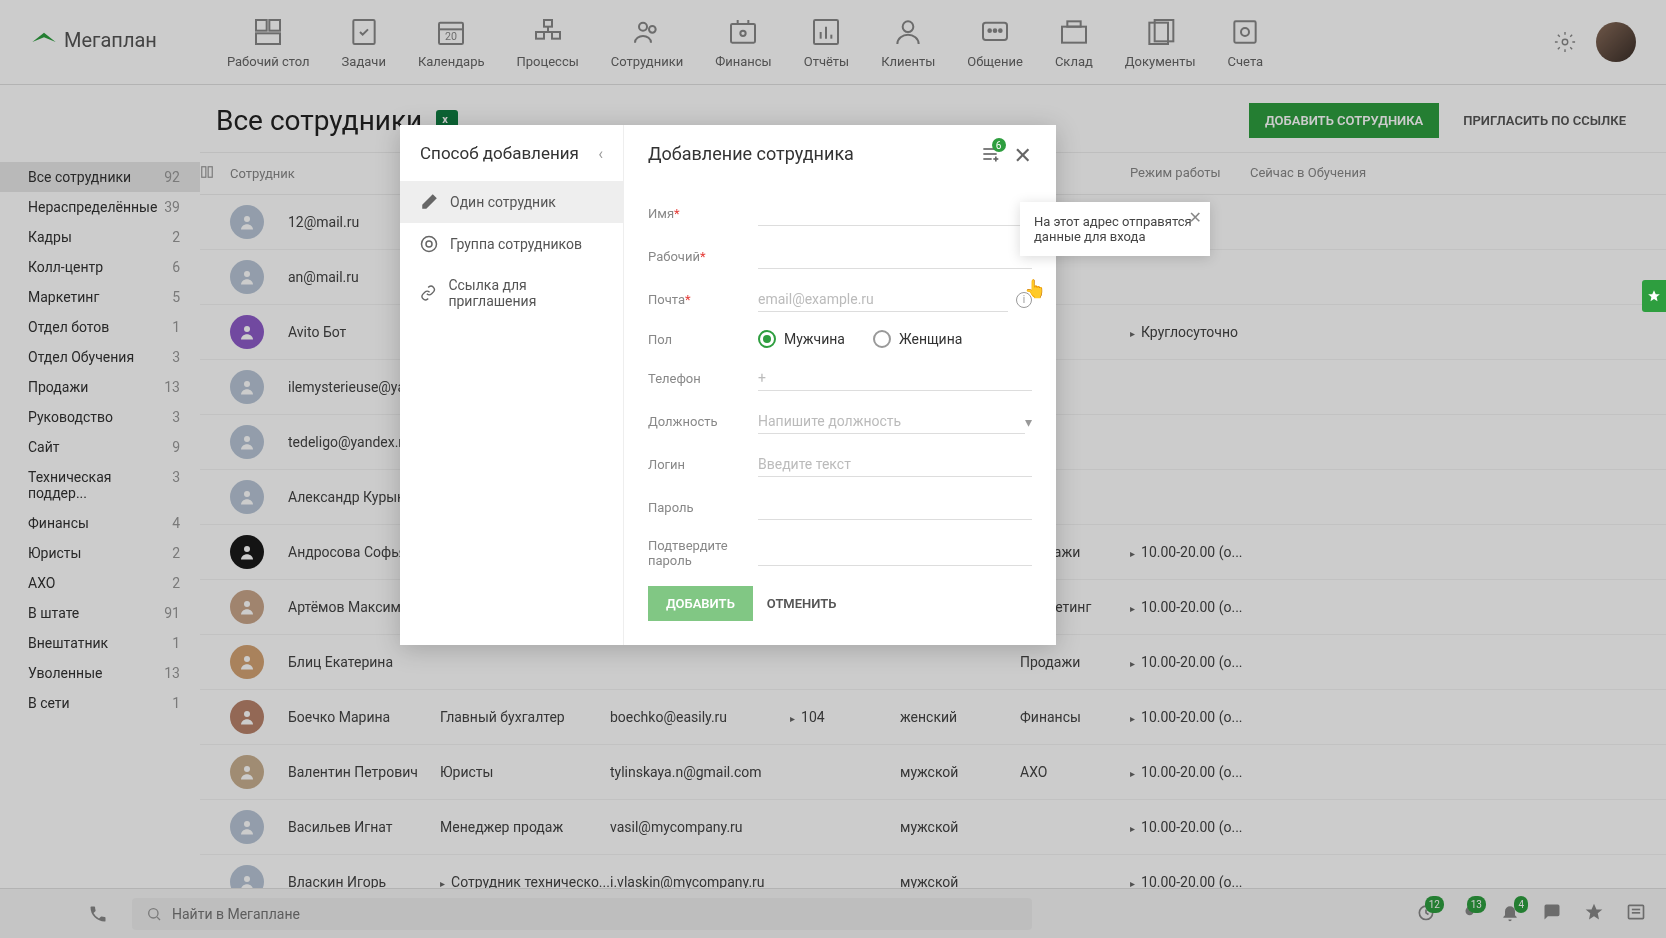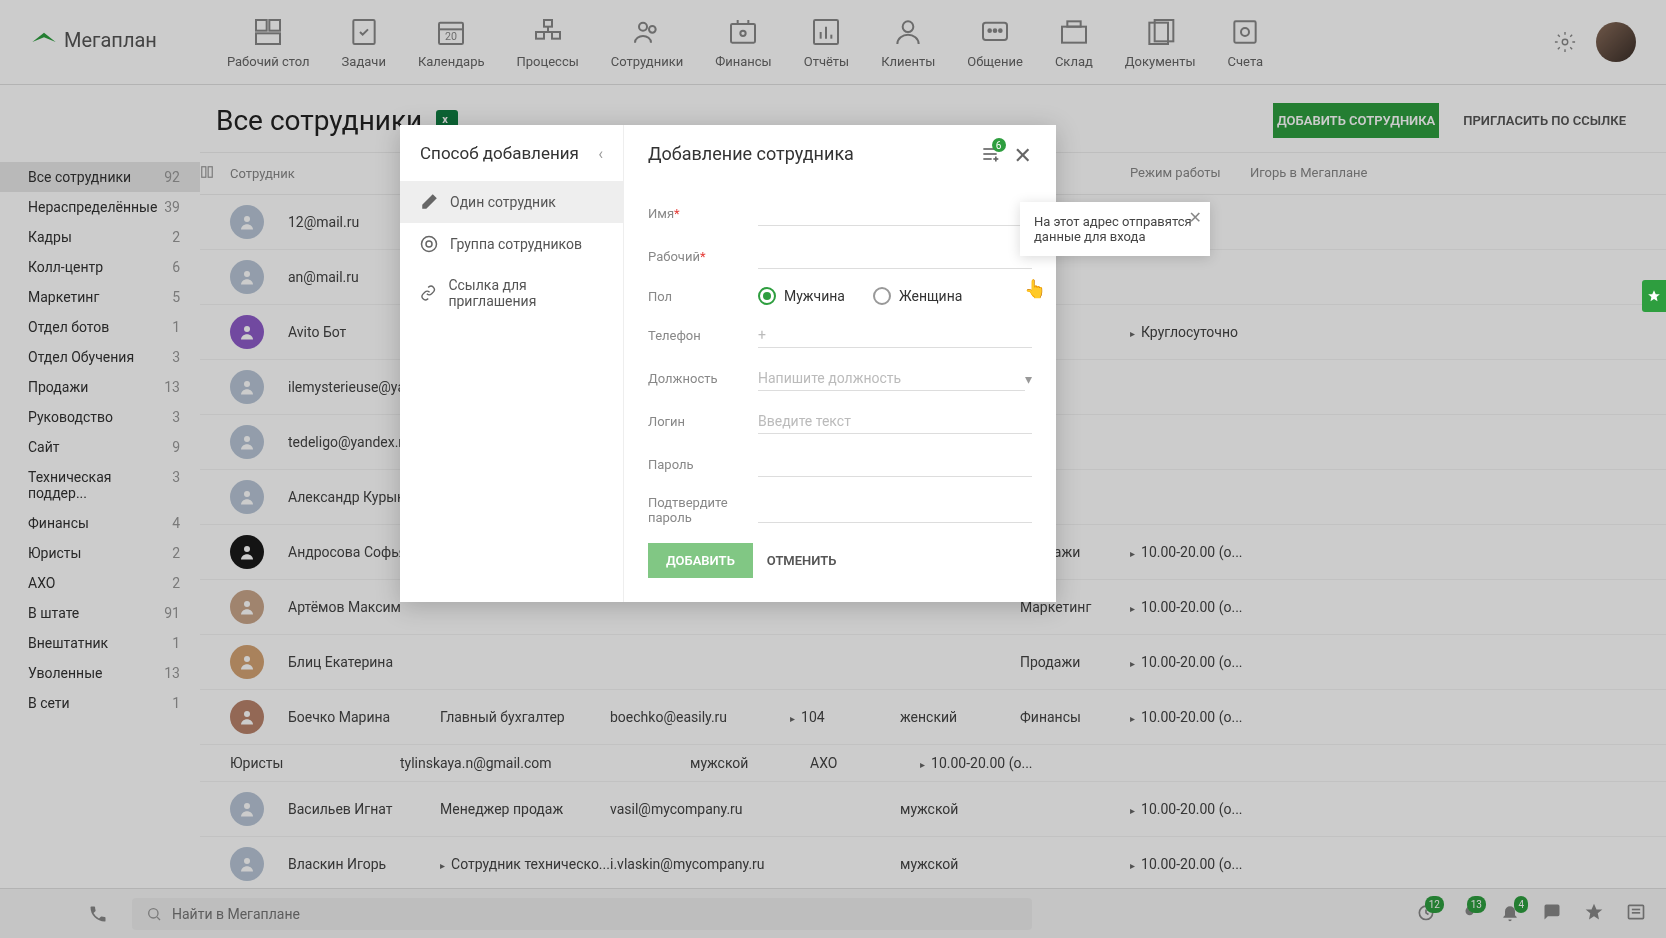"ДОБАВИТЬ СОТРУДНИКА" .btn-add { padding: 10px 4px -> 10px 16px }
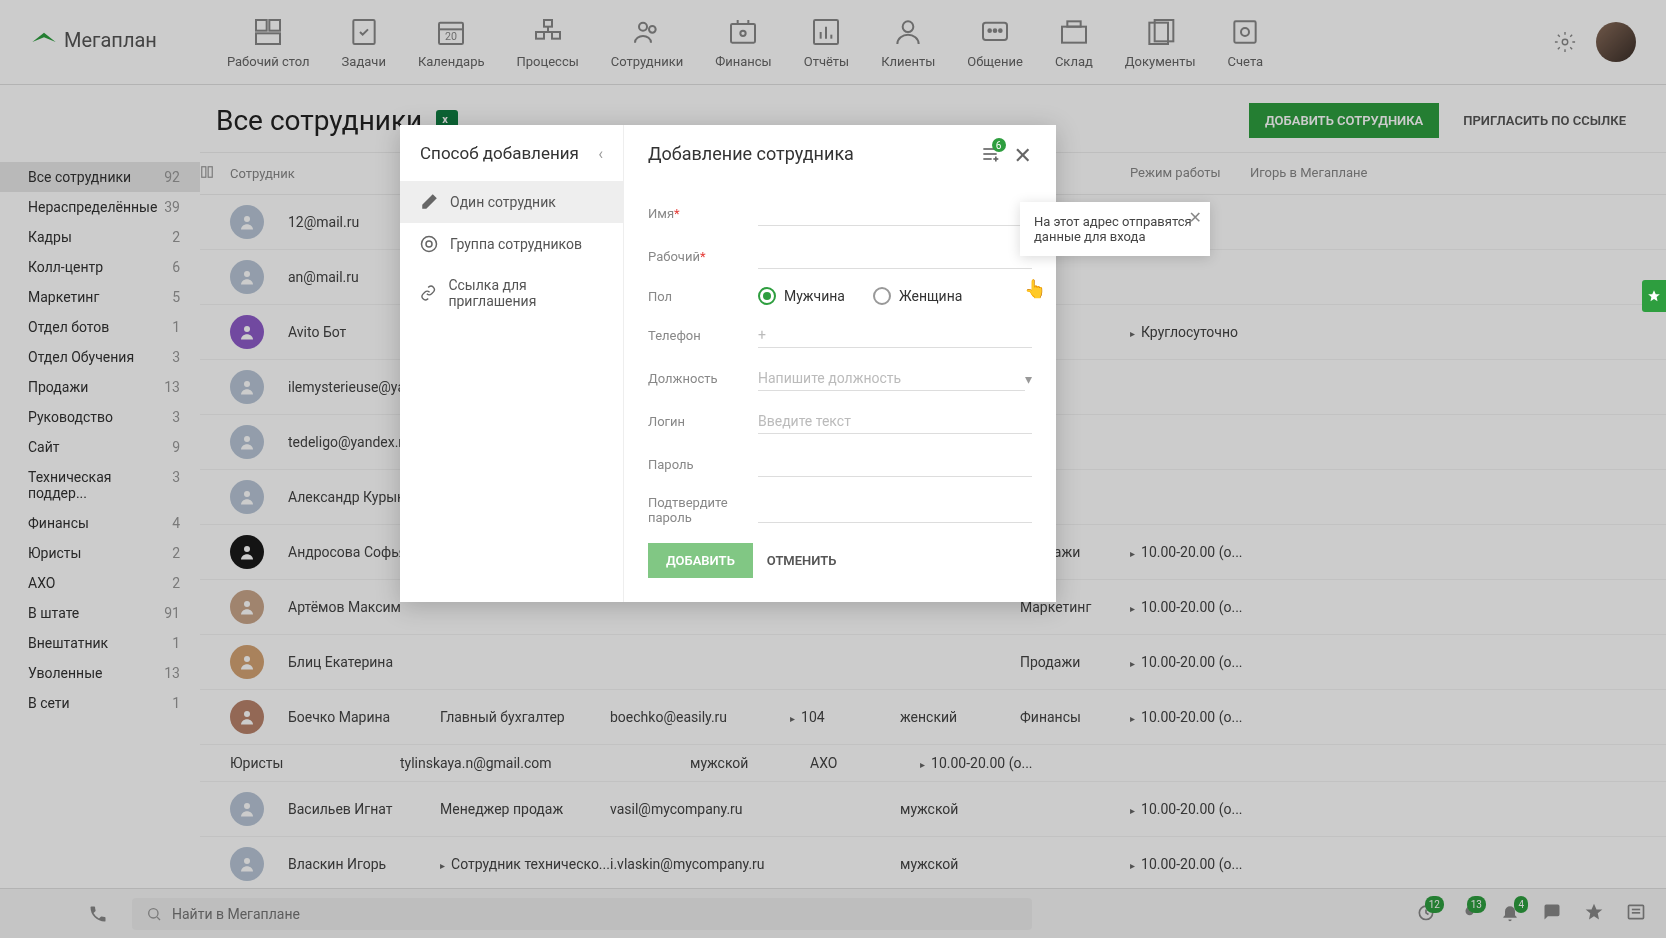"Игорь в Мегаплане" div.col-now { text: Игорь в Мегаплане -> Сейчас в Обучения }
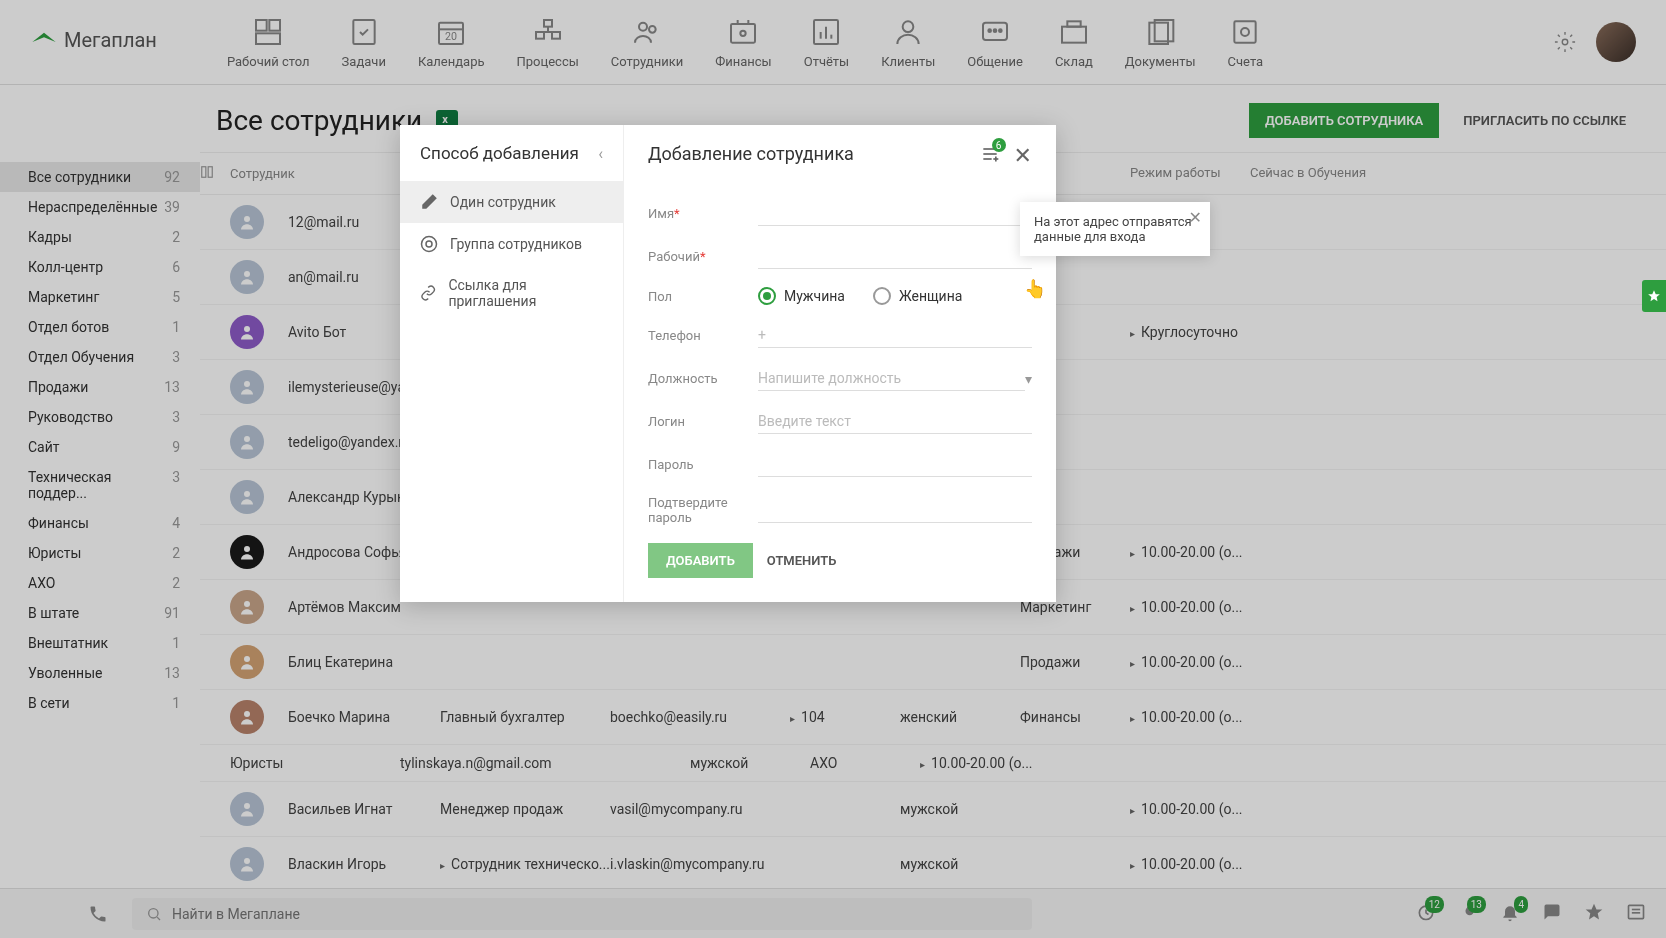"Почта*" div.frow { html: none -> <div> <div><span>Почта</span><span>*</span></div> <input> <div>i</div> </div> }
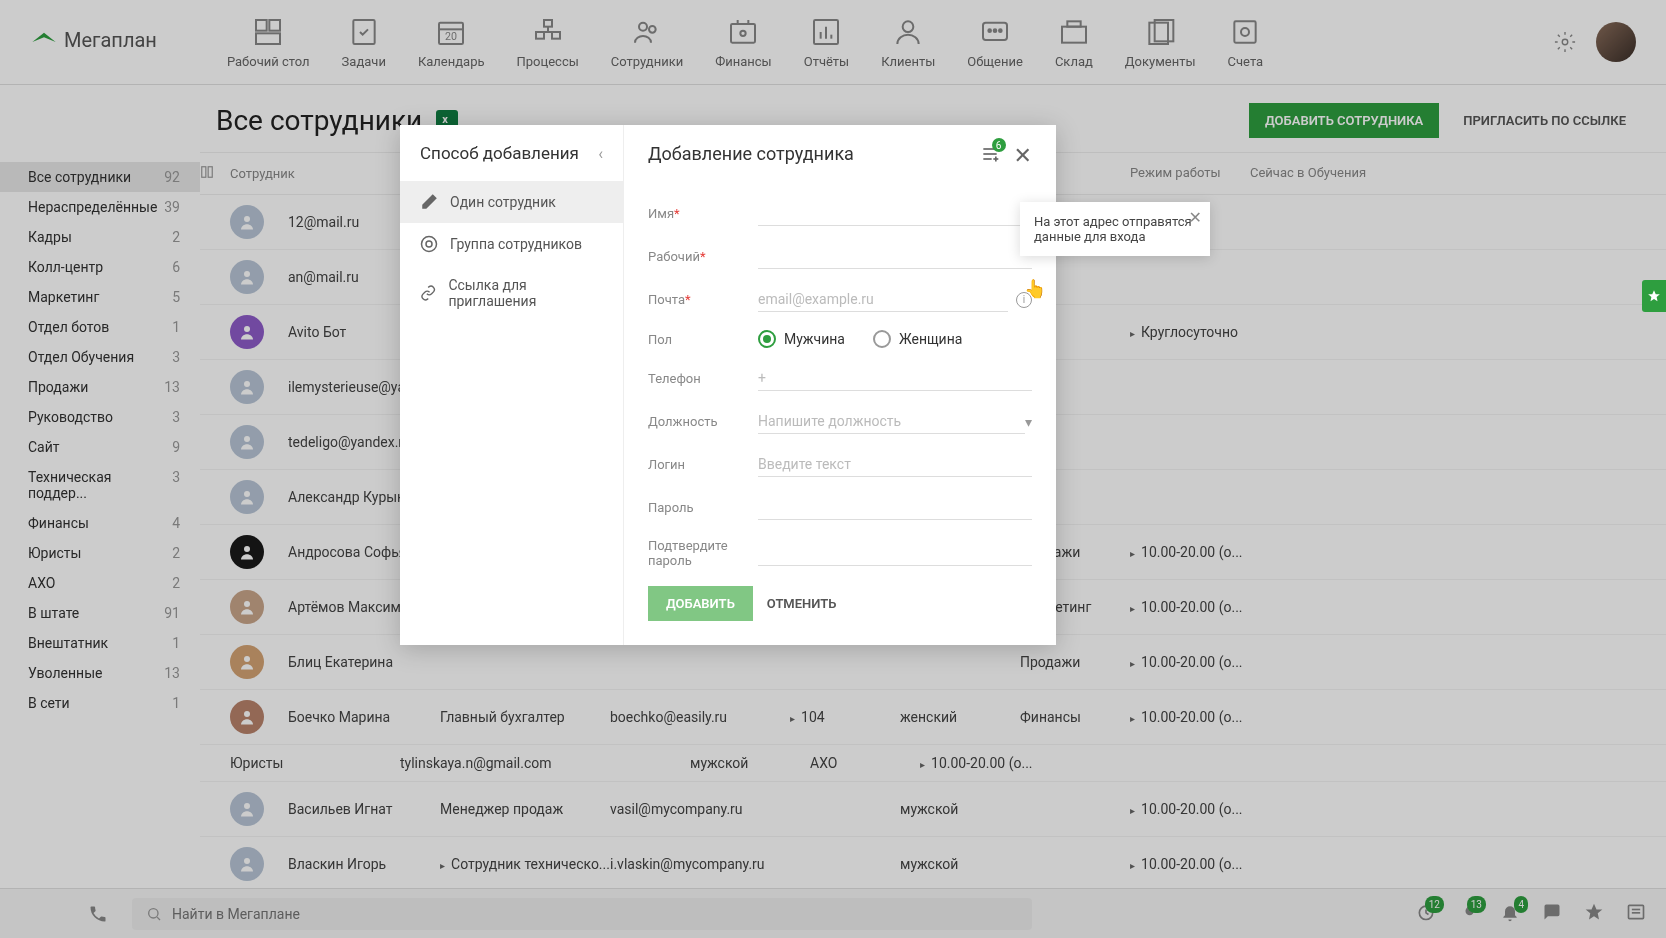"Валентин Петрович" div.col-name { html: none -> <div> <div> <svg> <circle></circle> <path></path> </svg> </div> <span>Валентин Петрович</span> </div> }
